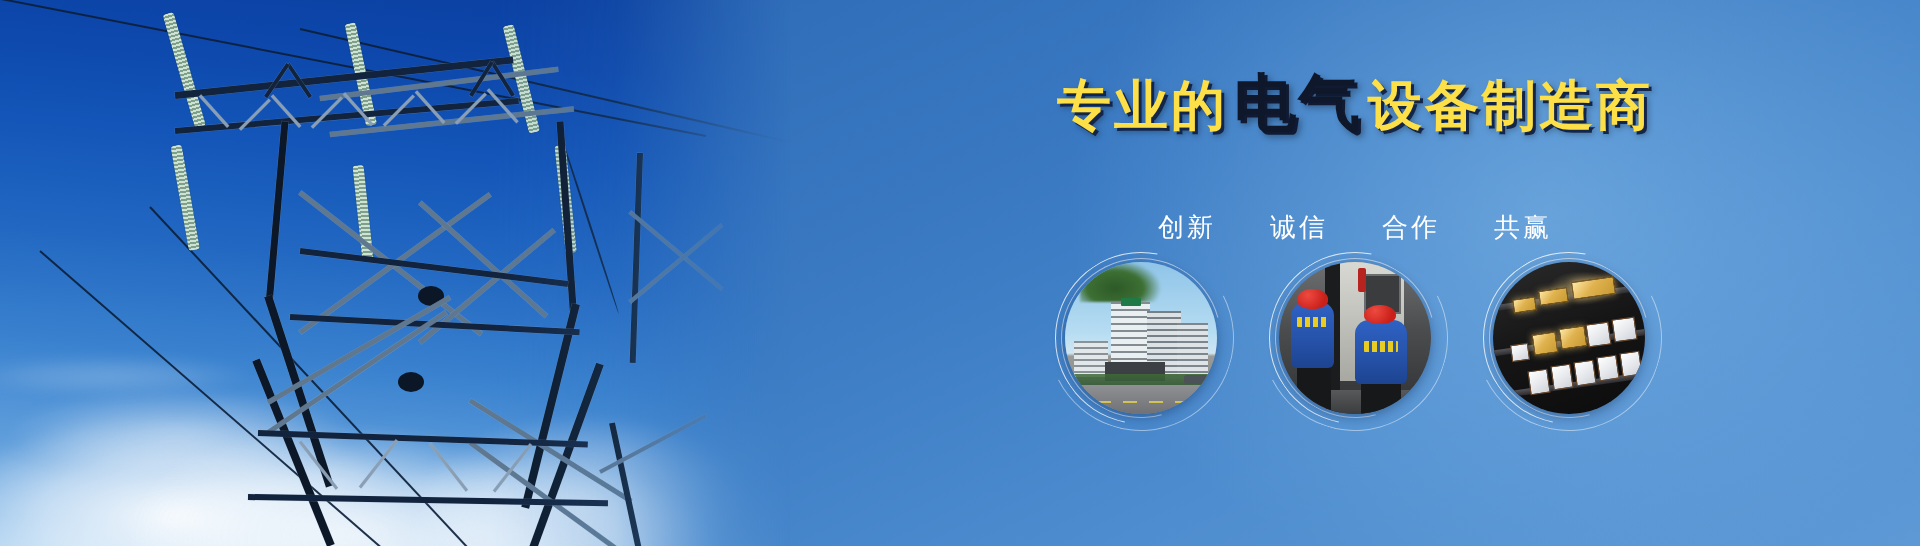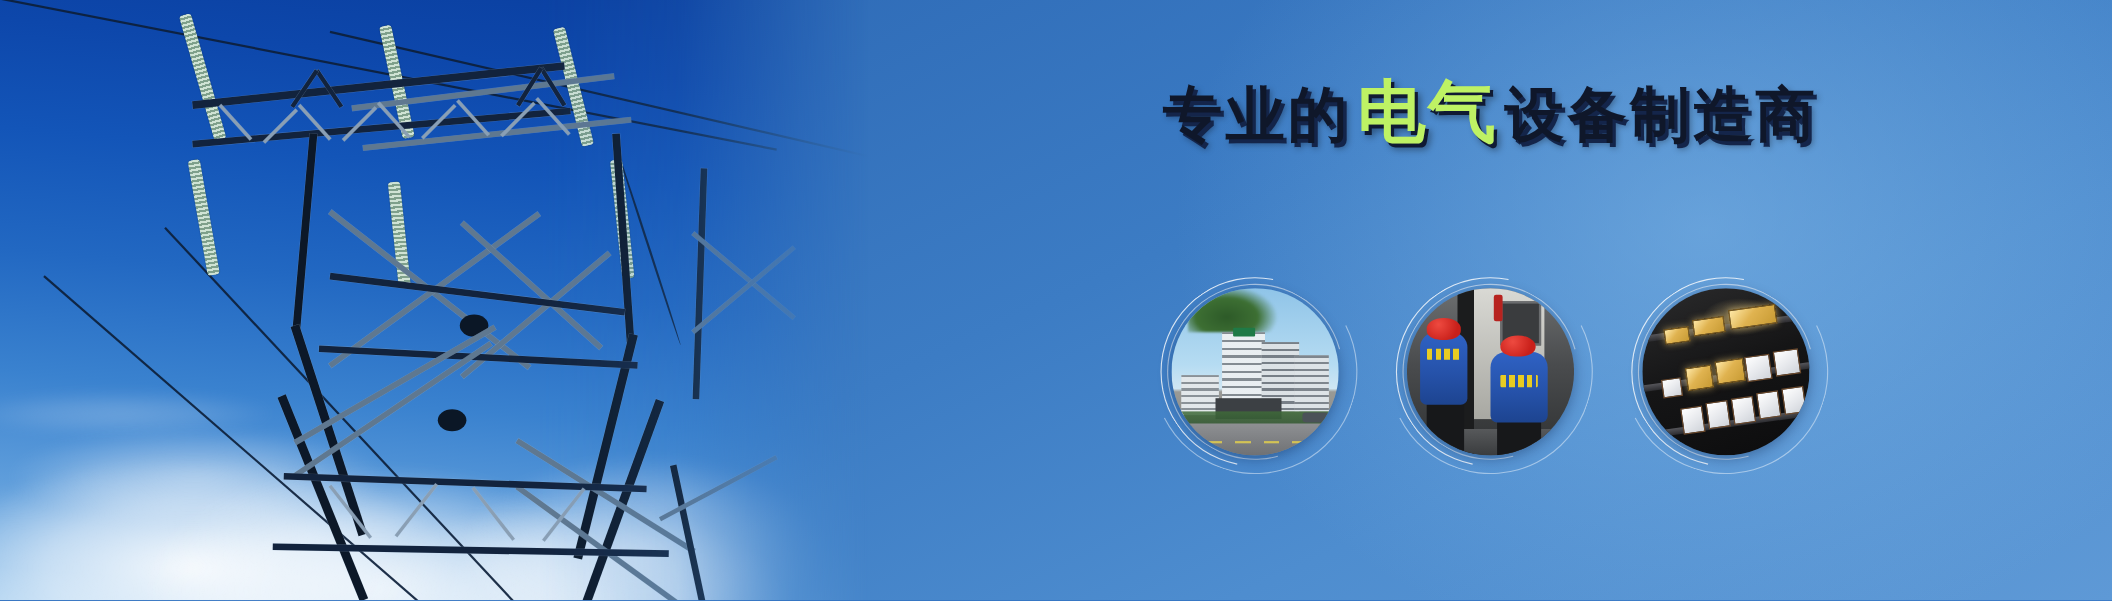"专业的" .headline .w { color: #0f172a -> #fde047 }
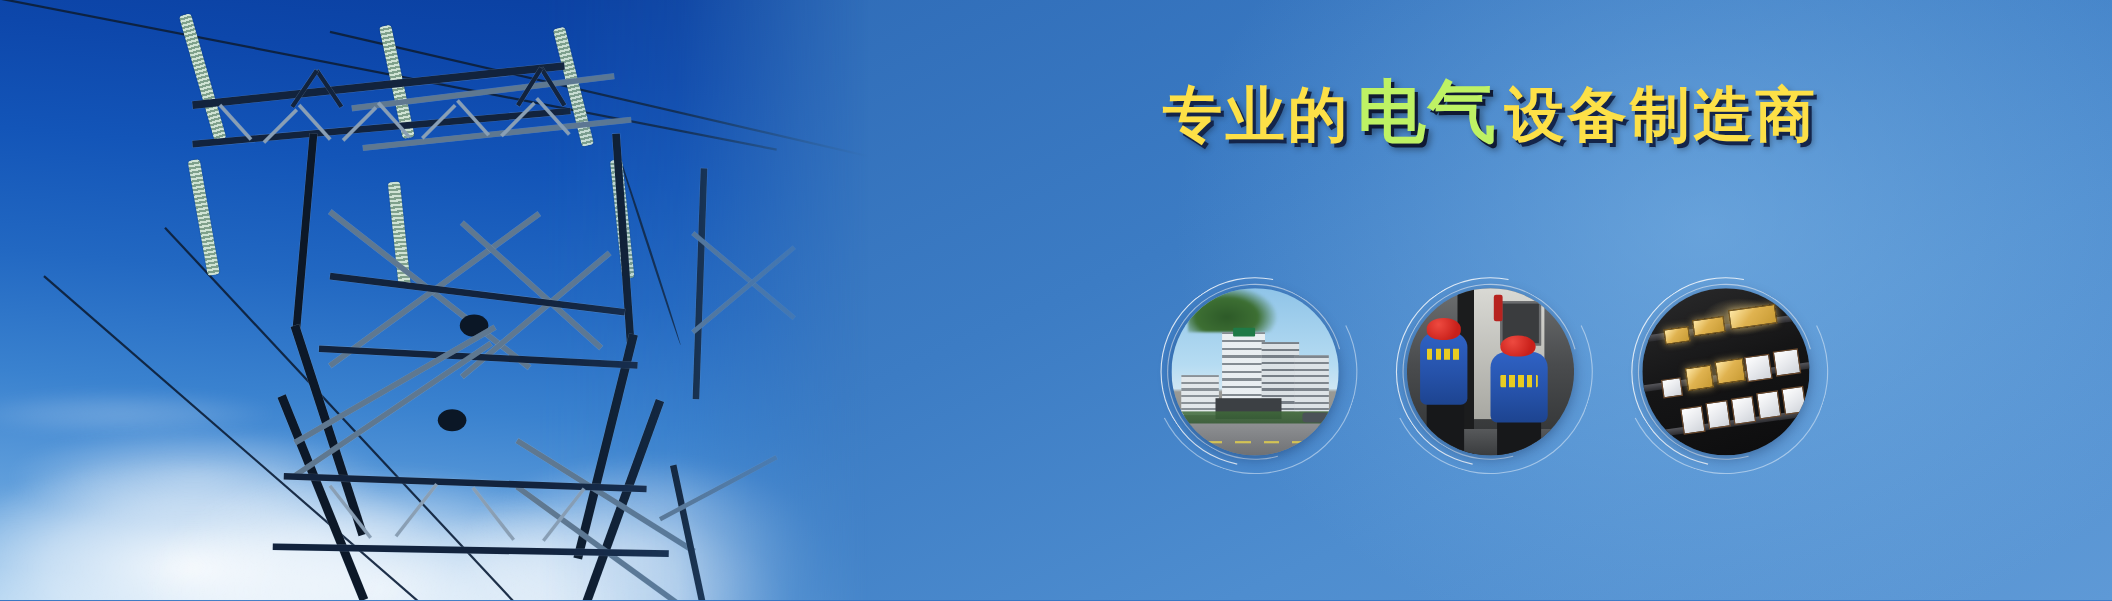"电气" .headline .r { color: #bef264 -> #0f172a }
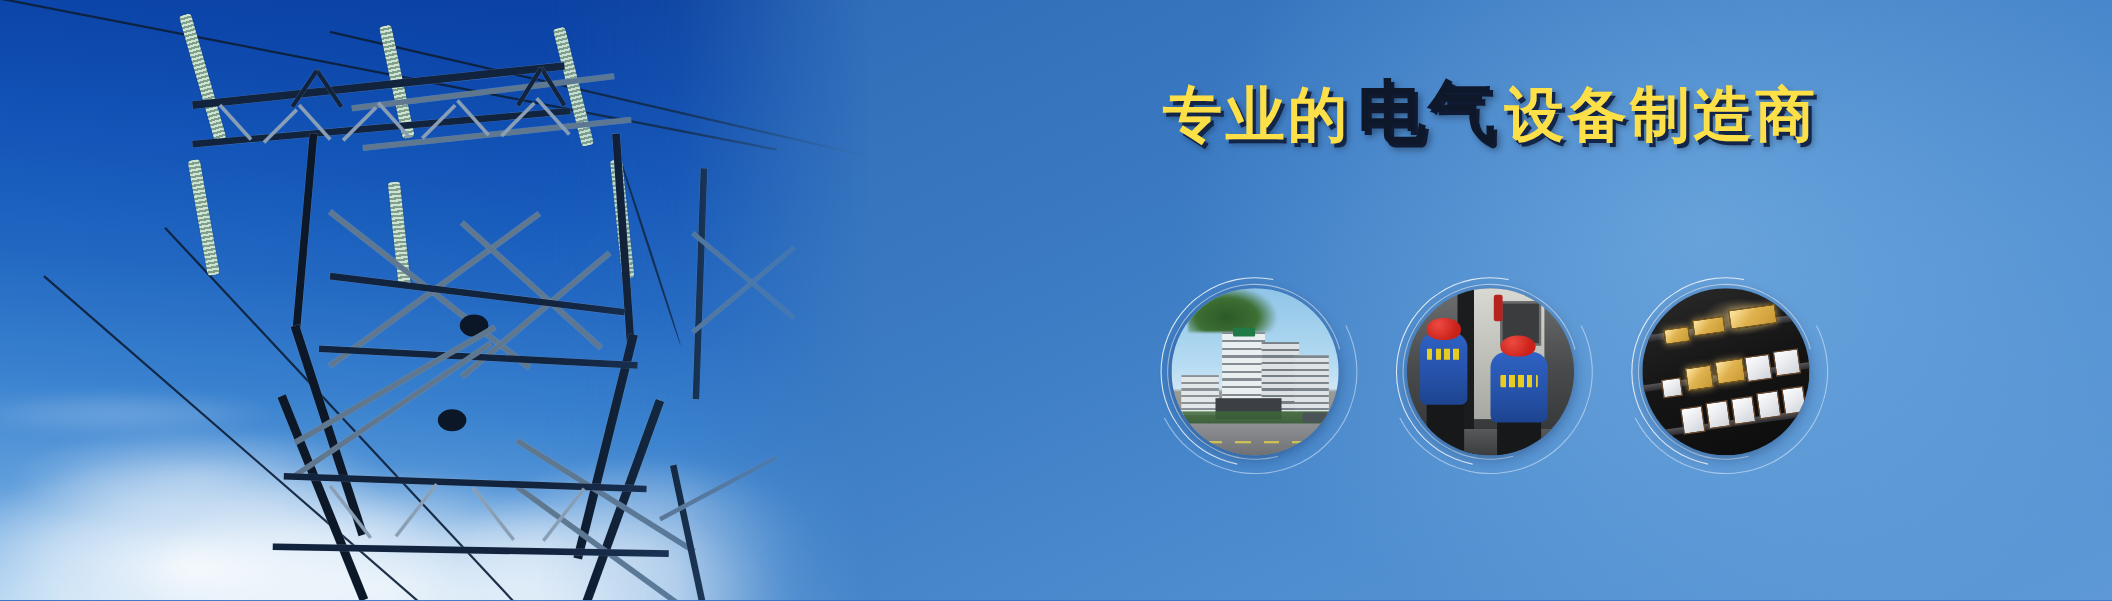"创新" div.keywords { html: none -> <div> <span>创新</span> <span>诚信</span> <span>合作</span> <span>共赢</span> </div> }
